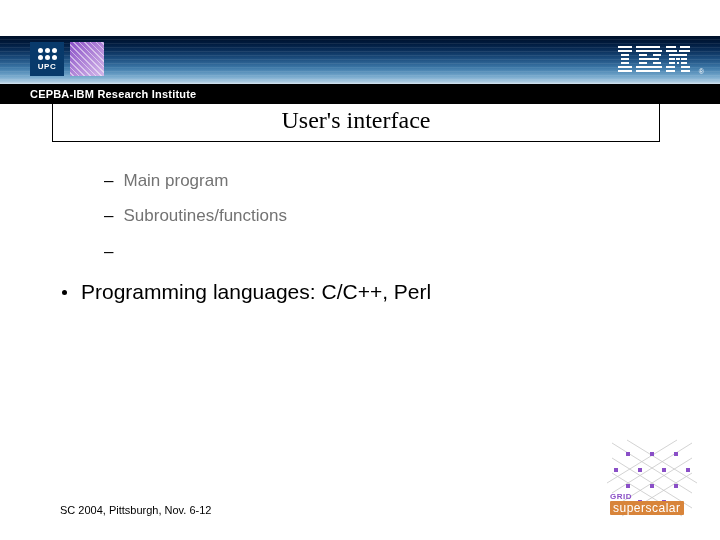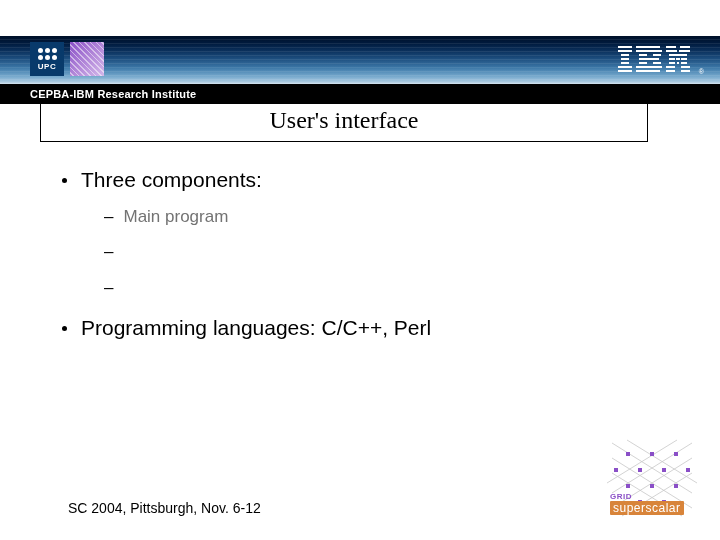"User's interface" .title-box { left: 40px -> 52px }
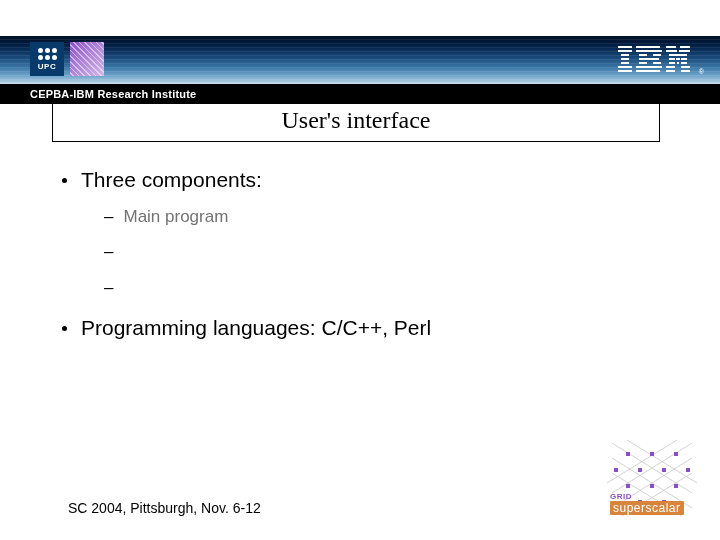"Three components:" div.bullet-l1 { html: <div> <div></div> <div>Three components:</div> </div> -> none }
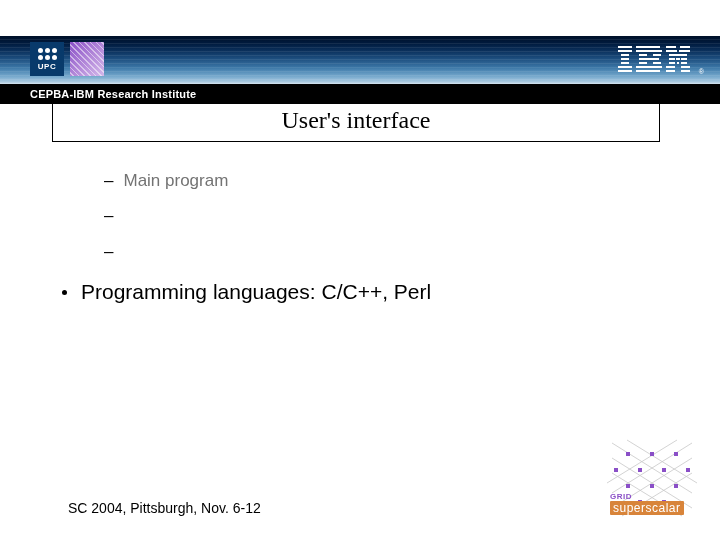"Subroutines/functions" div.text { html: none -> <div>Subroutines/functions</div> }
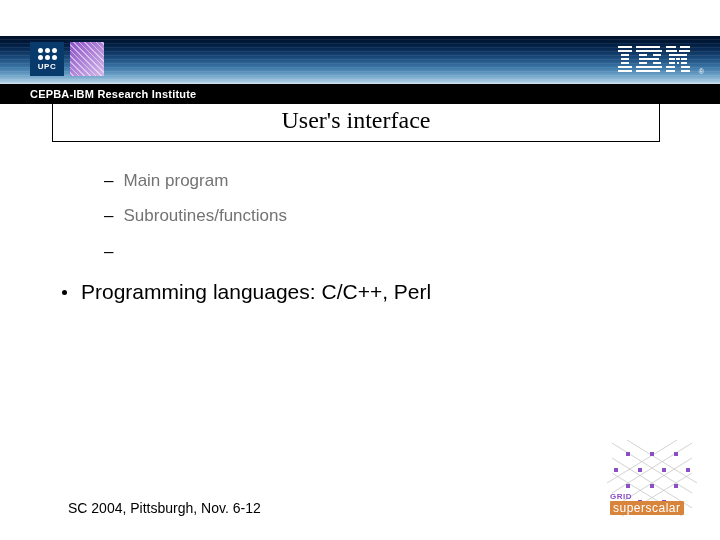"SC 2004, Pittsburgh, Nov. 6-12" .footer-text { font-size: 14px -> 11px; left: 68px -> 60px }
